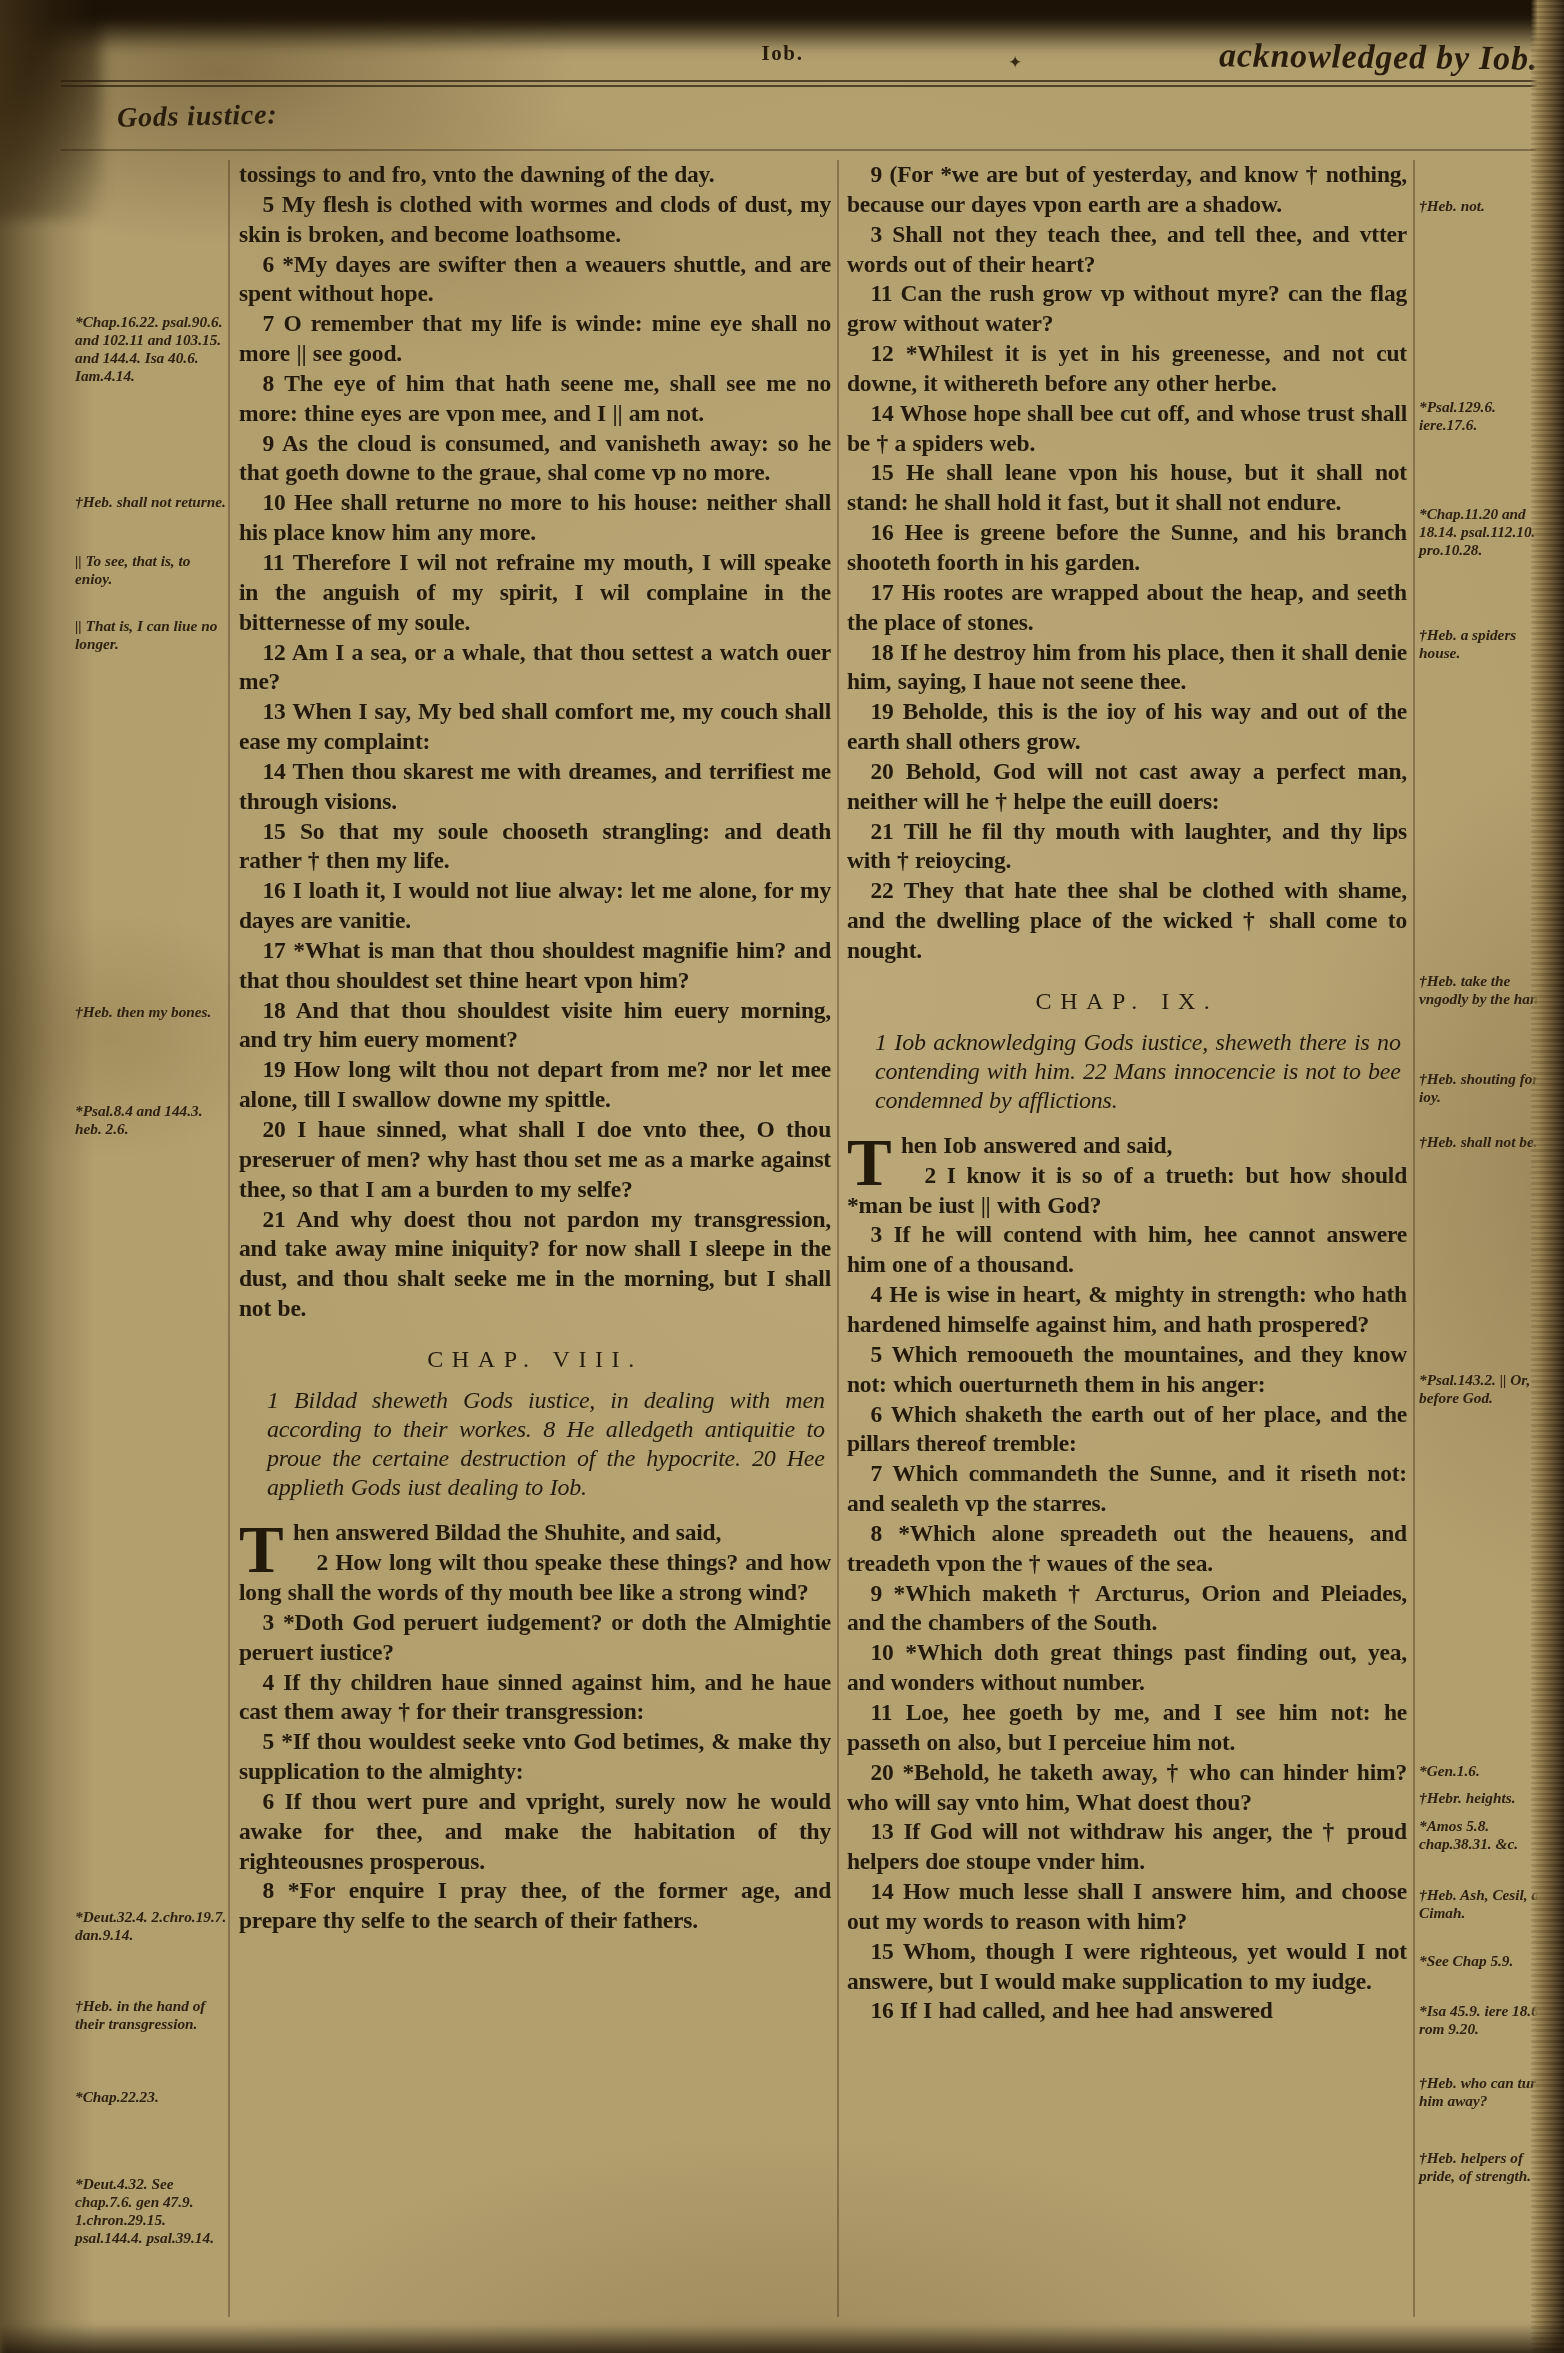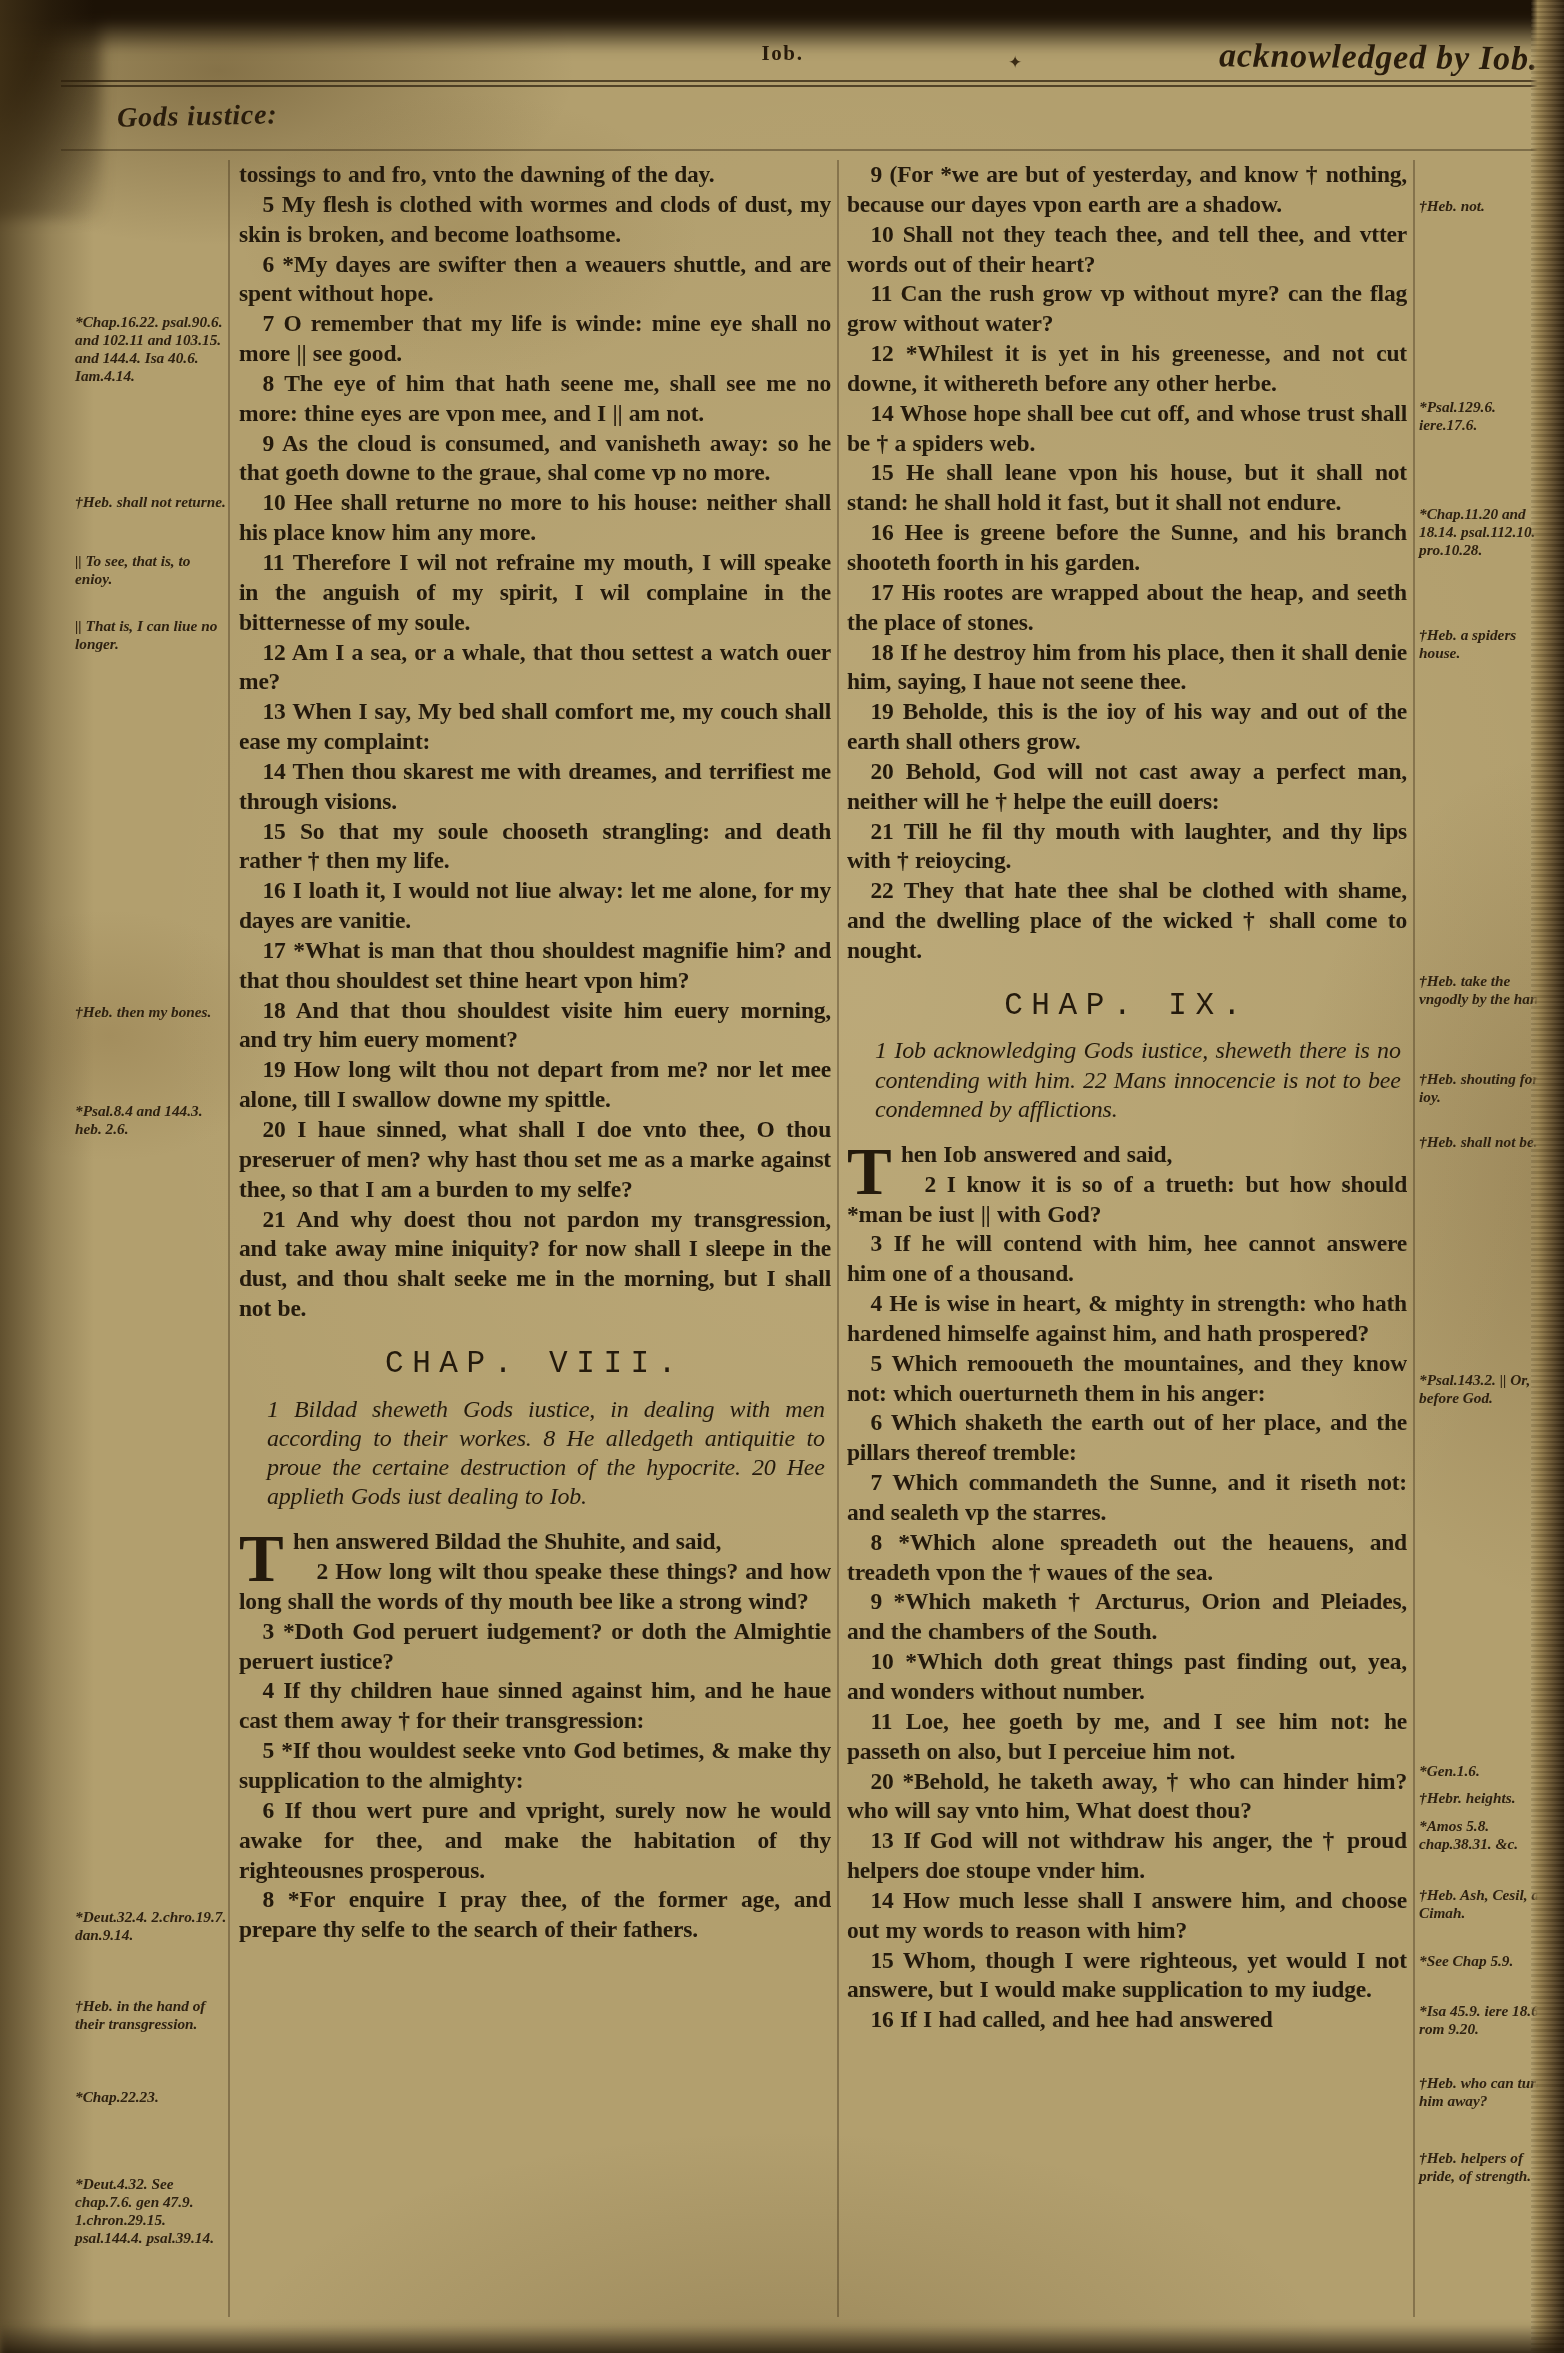"10 Shall not they teach" p.verse { text: 10 -> 3 }
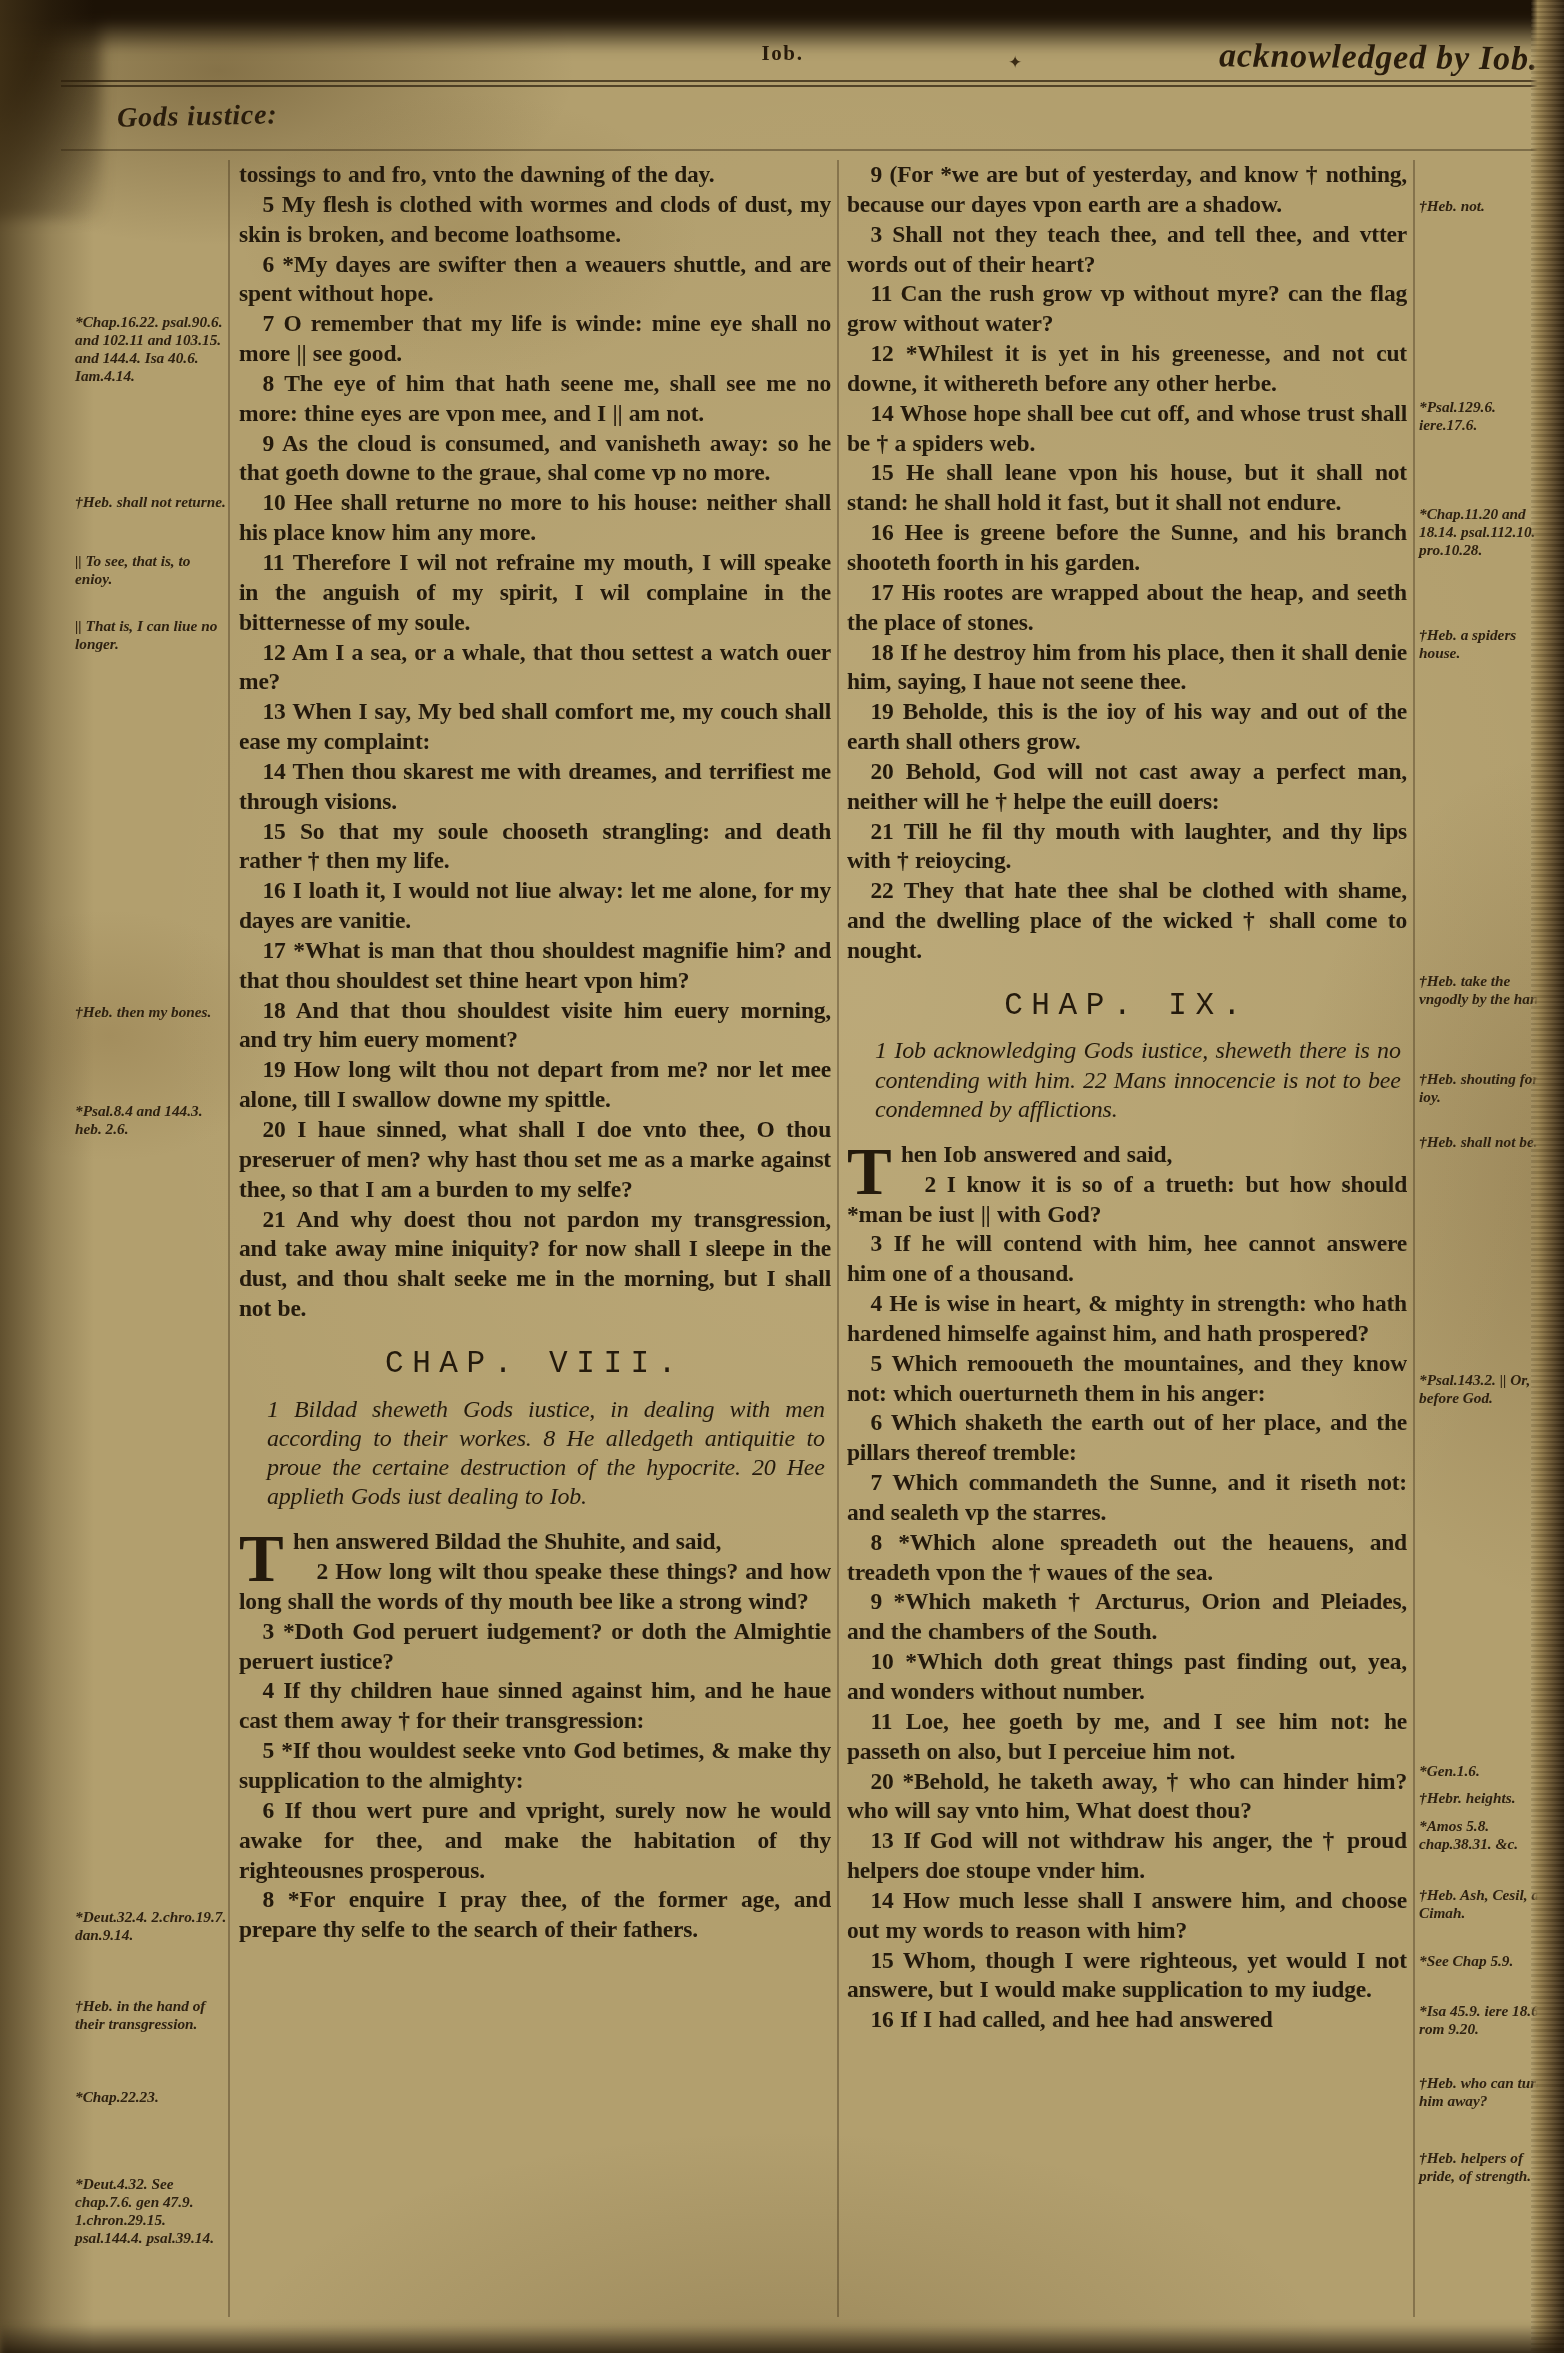"CHAP. IX." .col p.heading { font-family: Liberation Mono, monospace -> none; font-size: 31px -> 24px }
